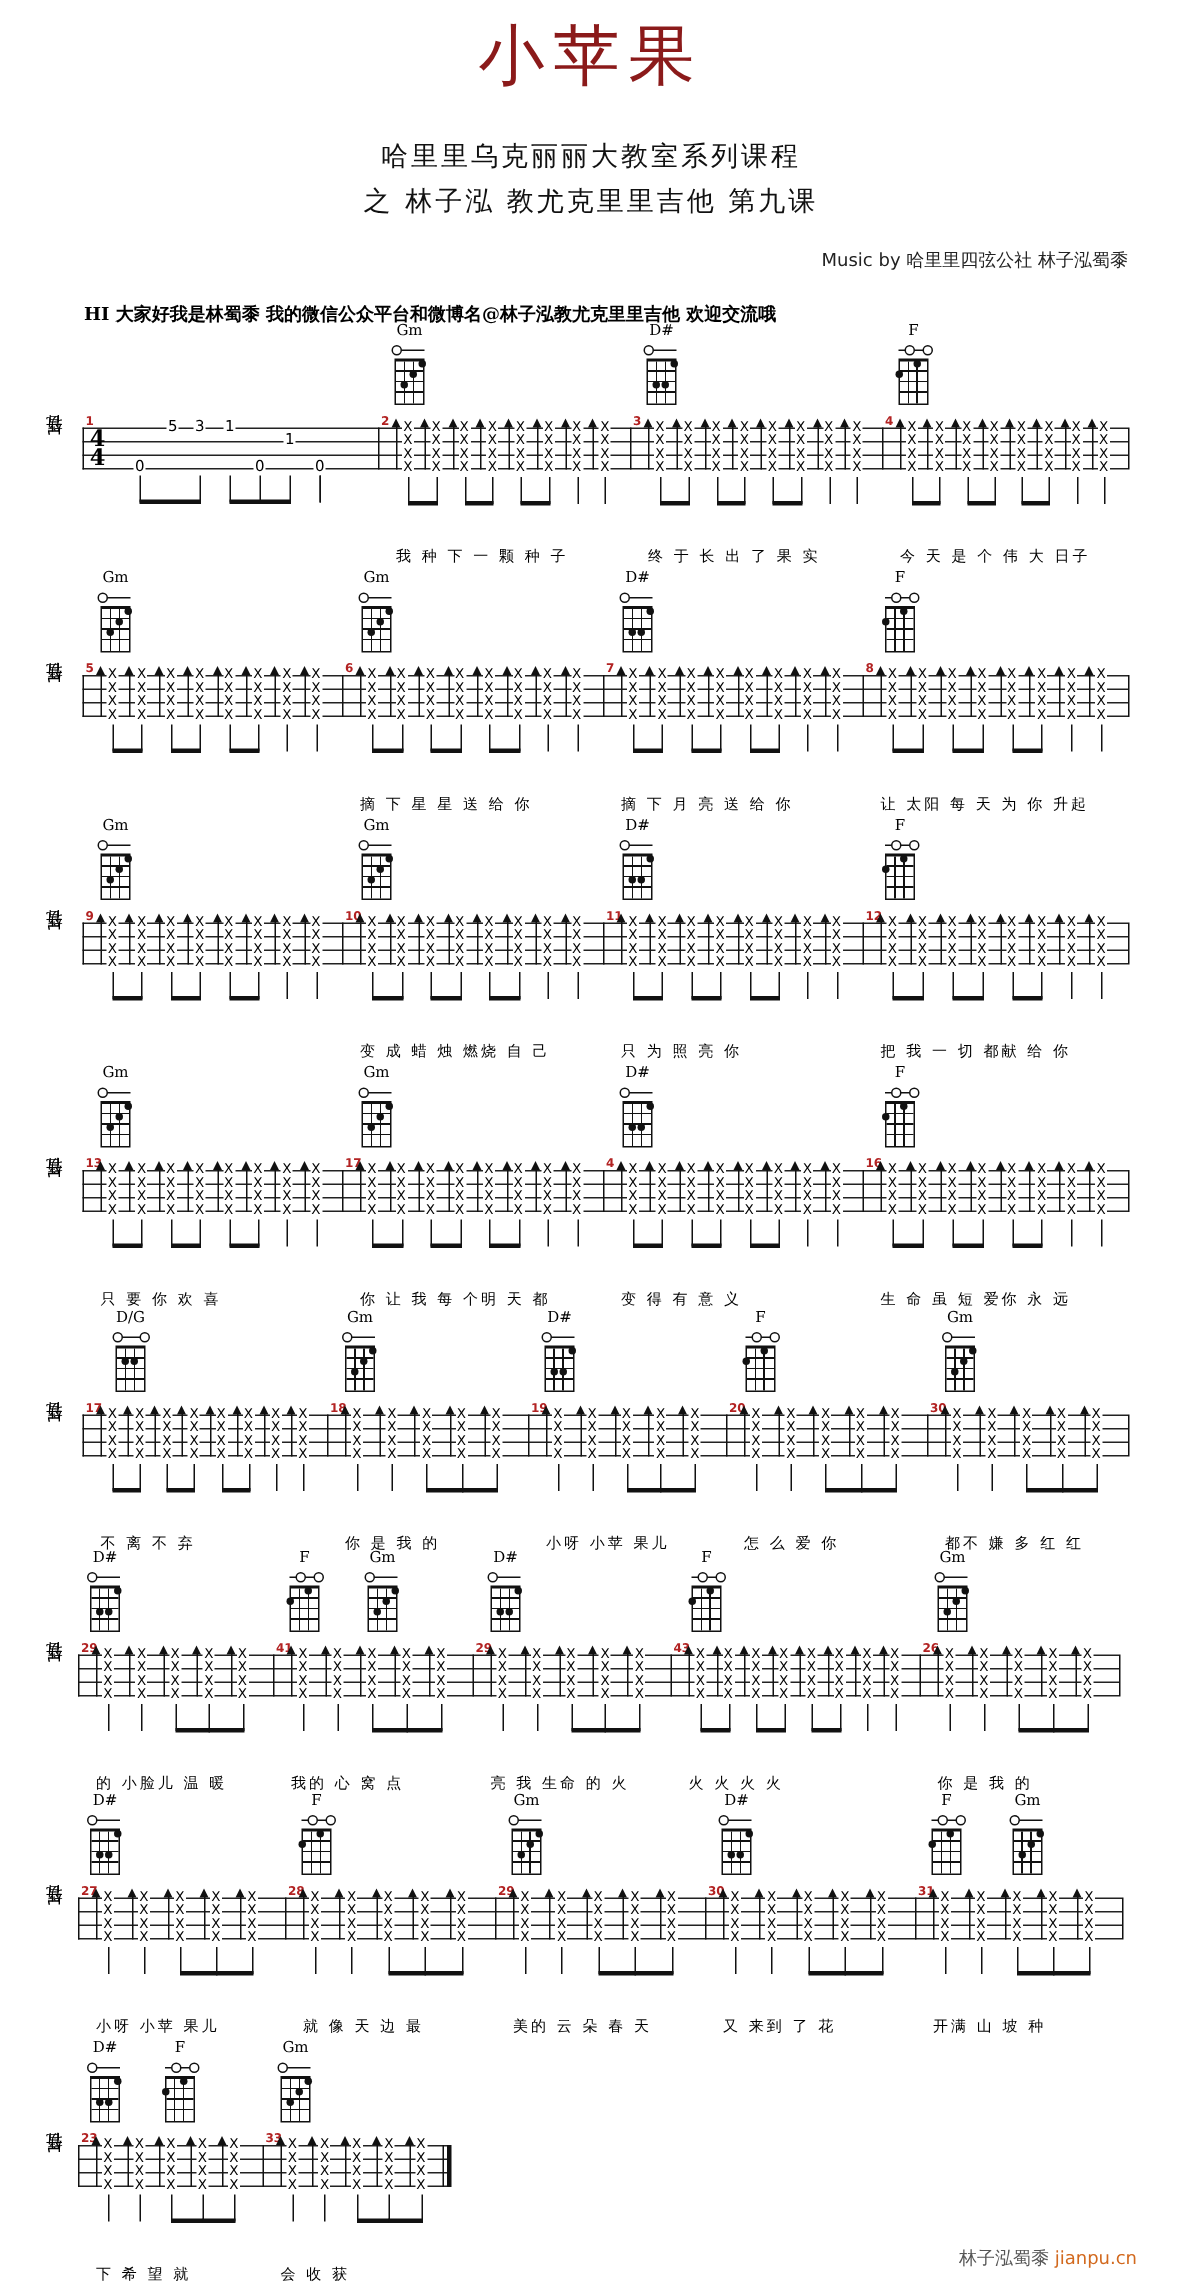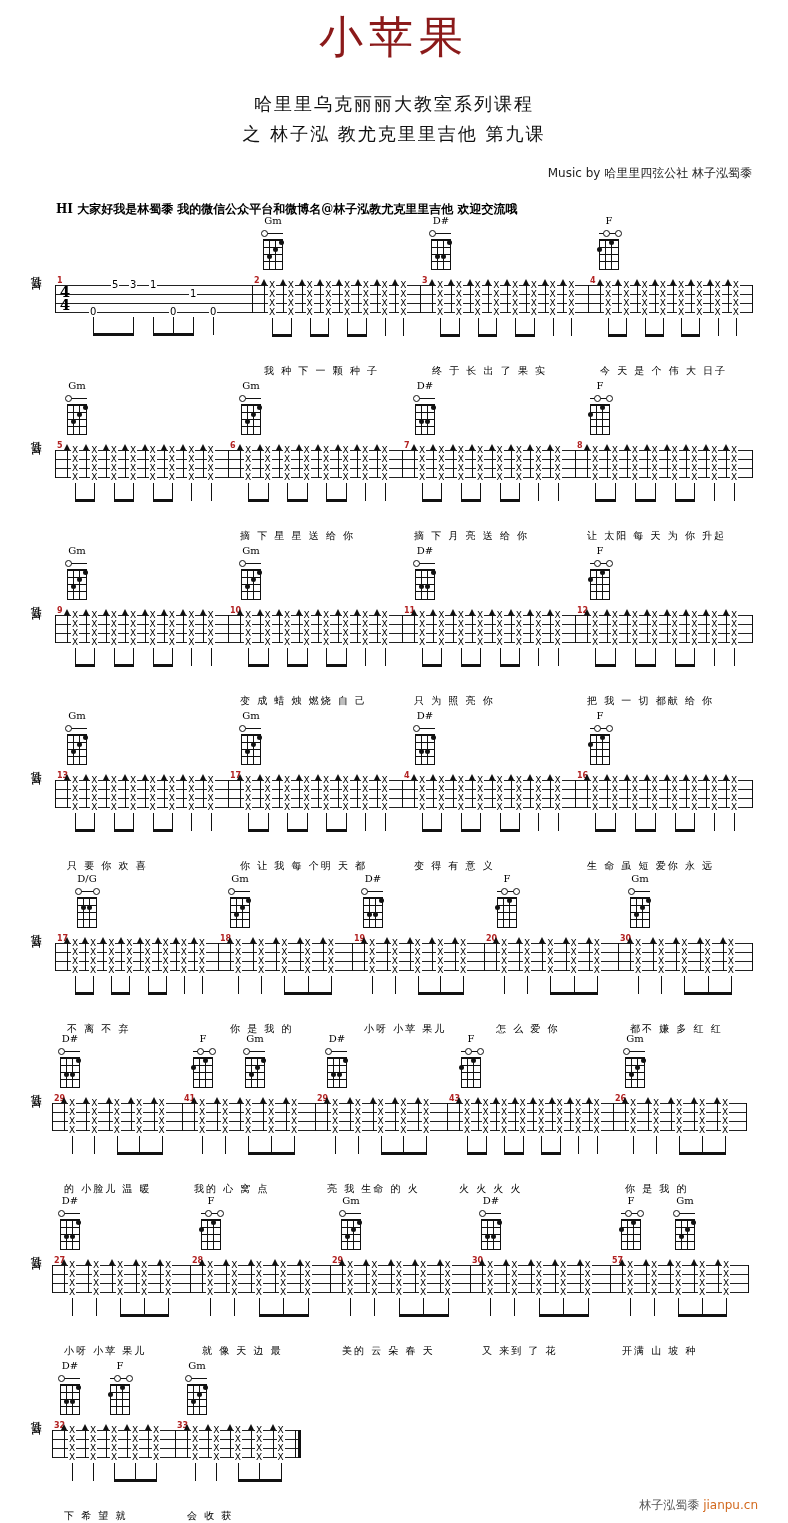"57" div.measure-num { text: 57 -> 31 }
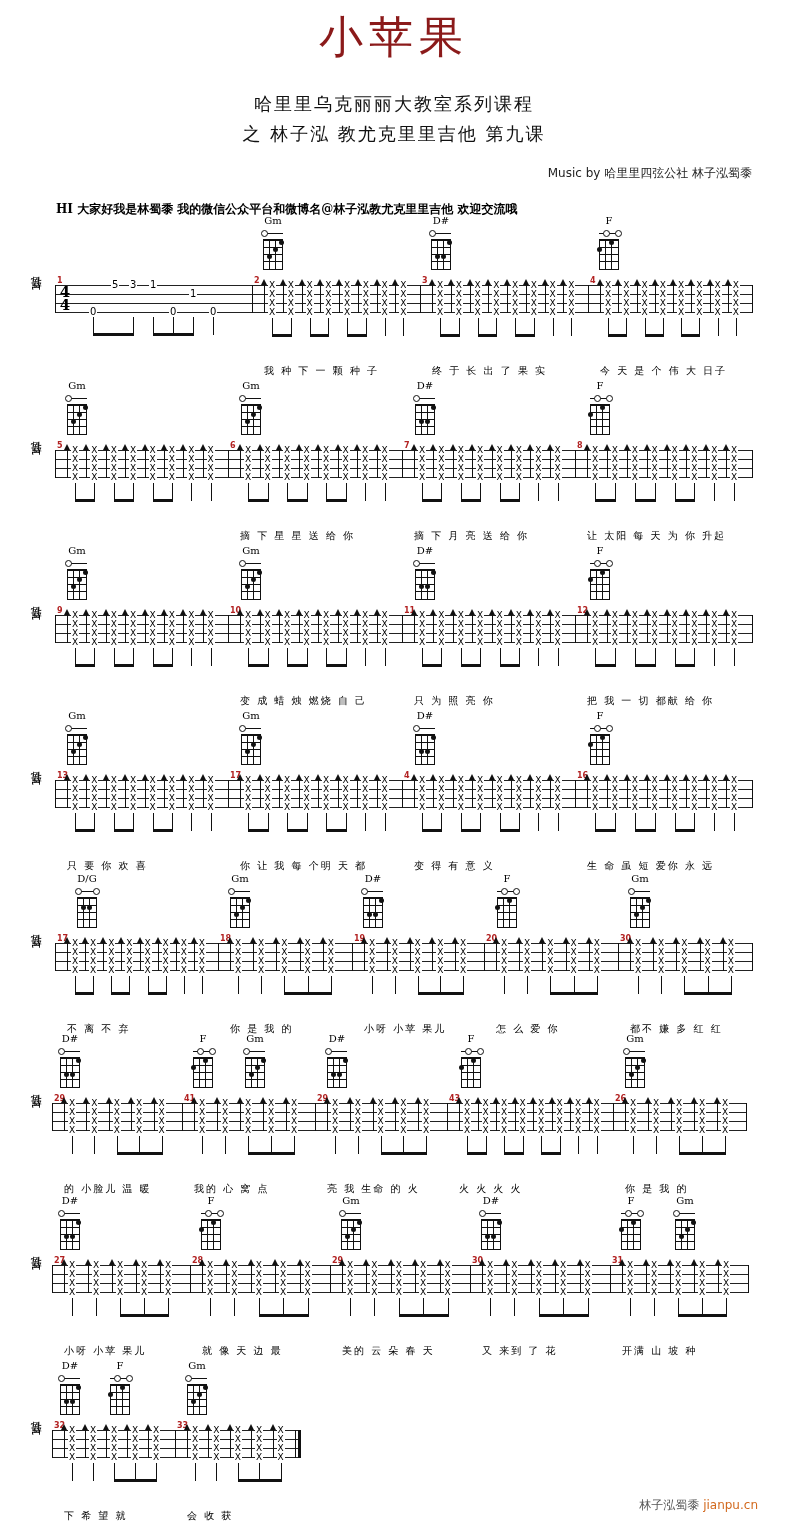"32" div.measure-num { text: 32 -> 23 }
